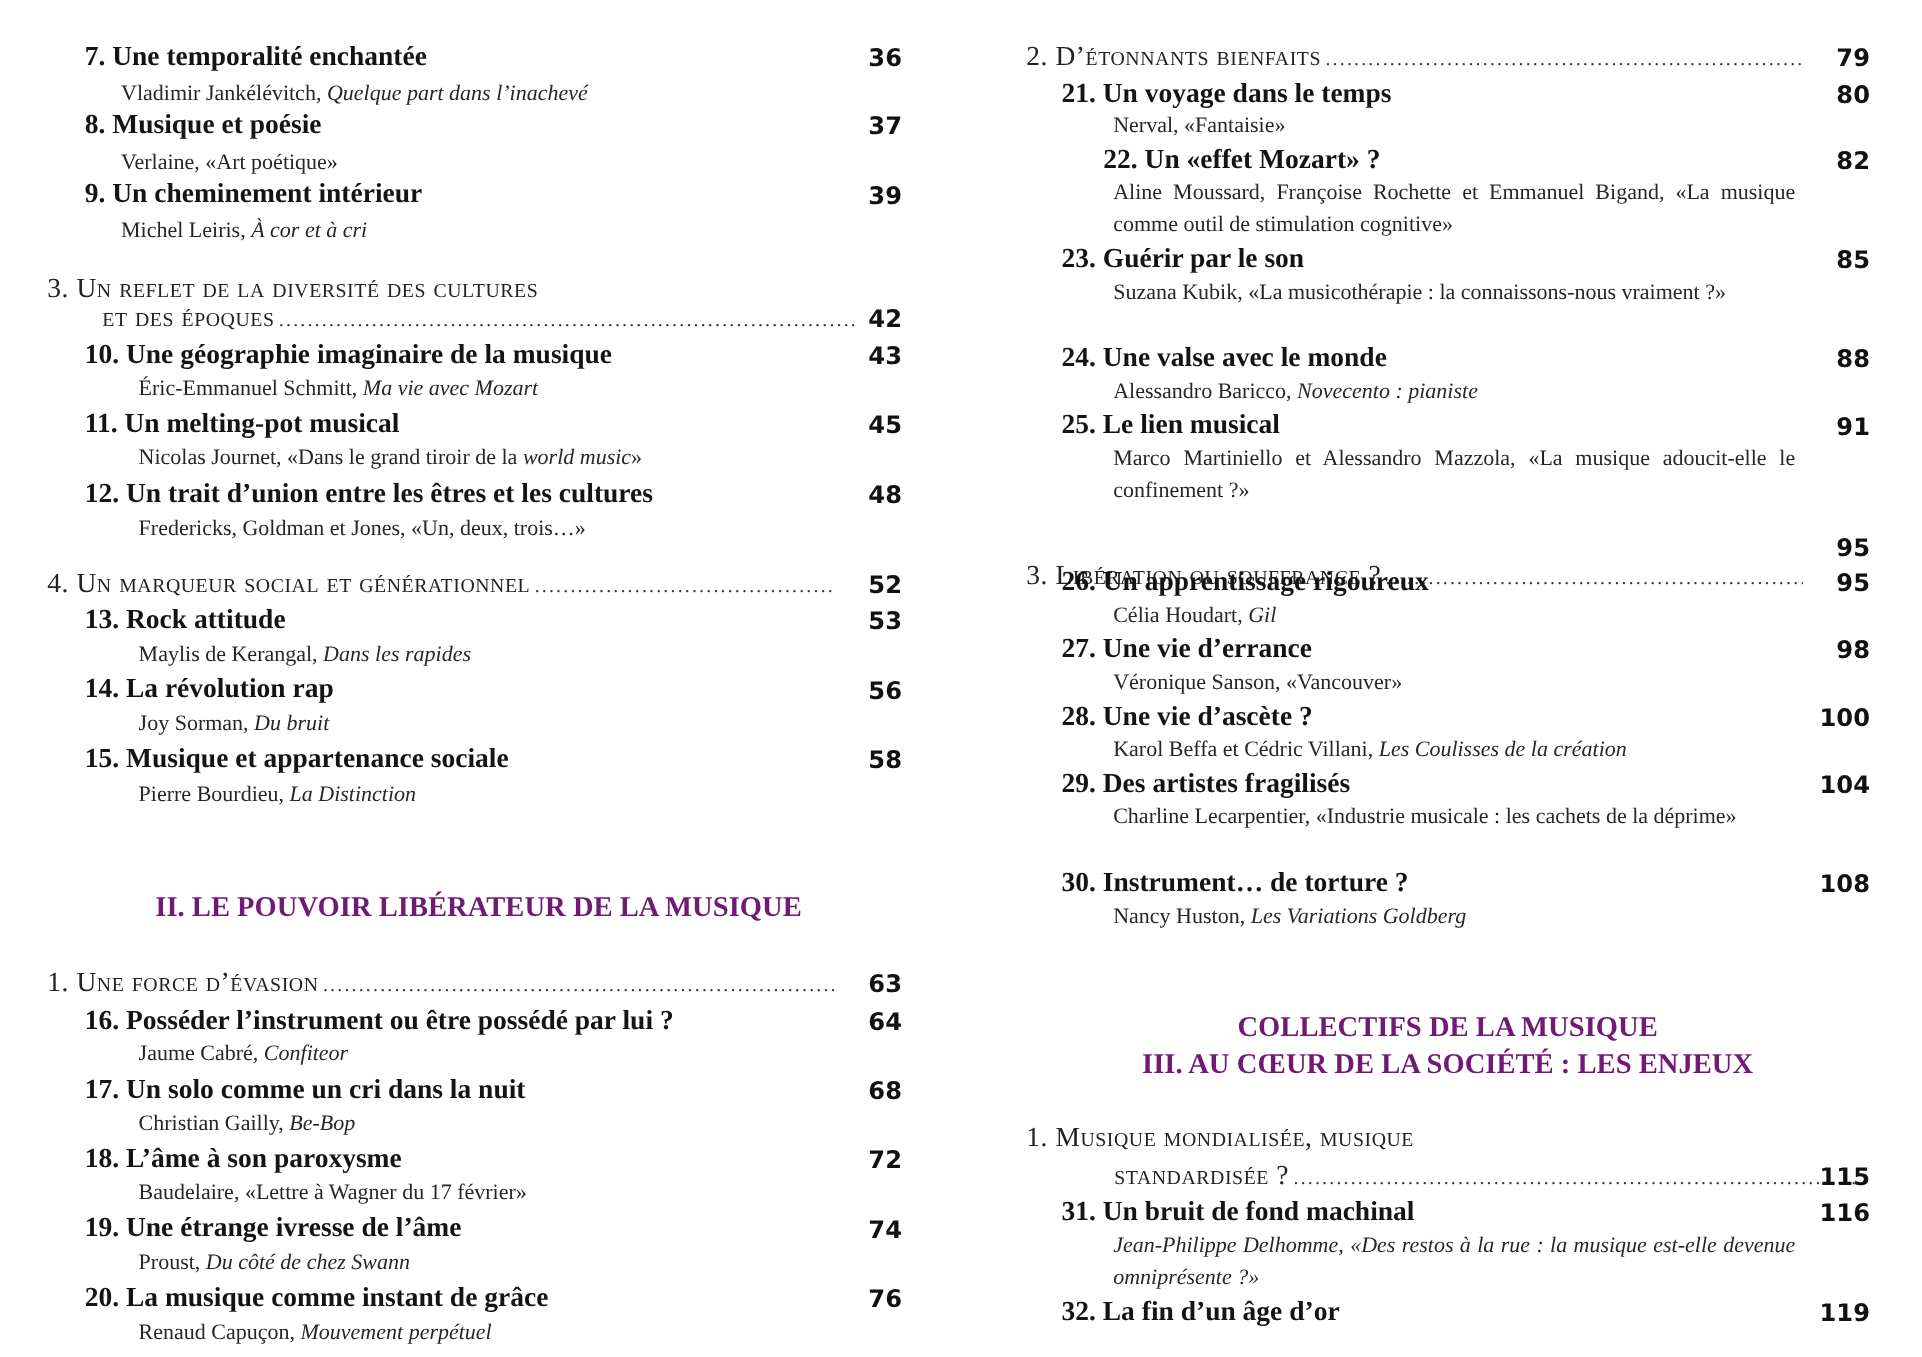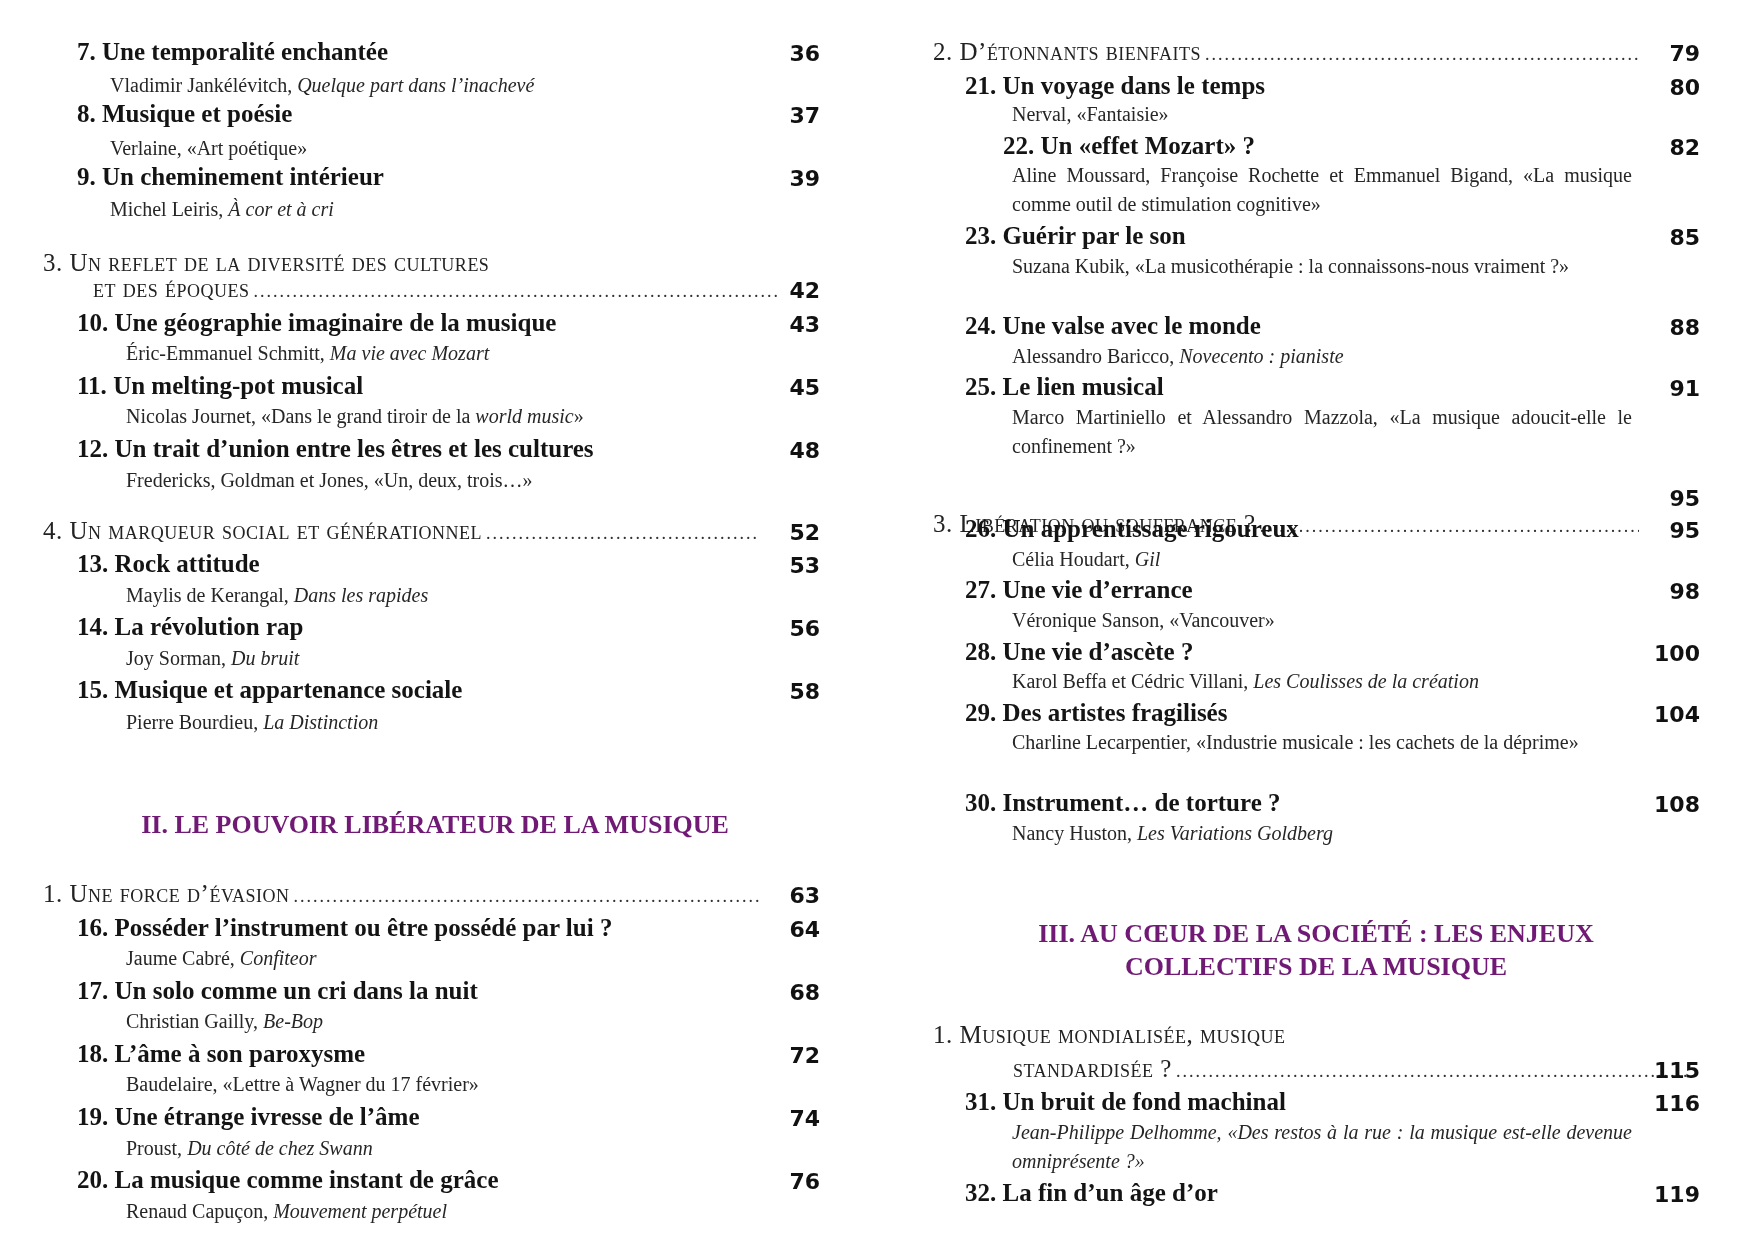"III. AU CŒUR DE LA" div { order: before "COLLECTIFS DE LA MUSIQUE" -> after "COLLECTIFS DE LA MUSIQUE" }
